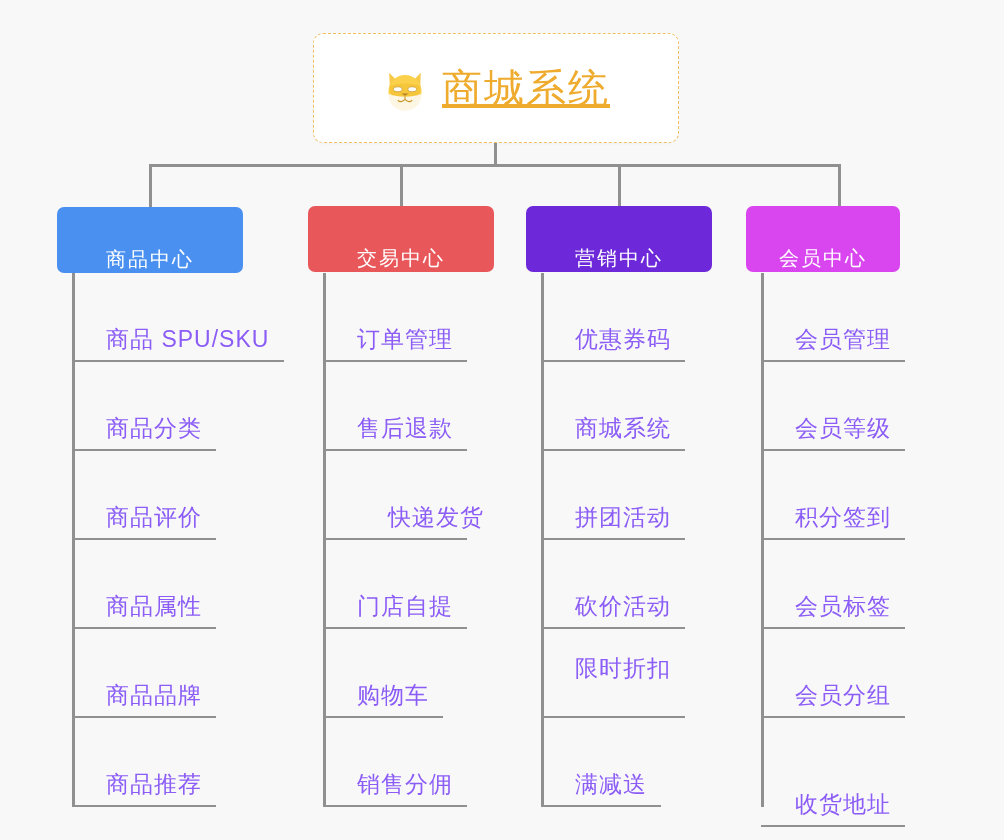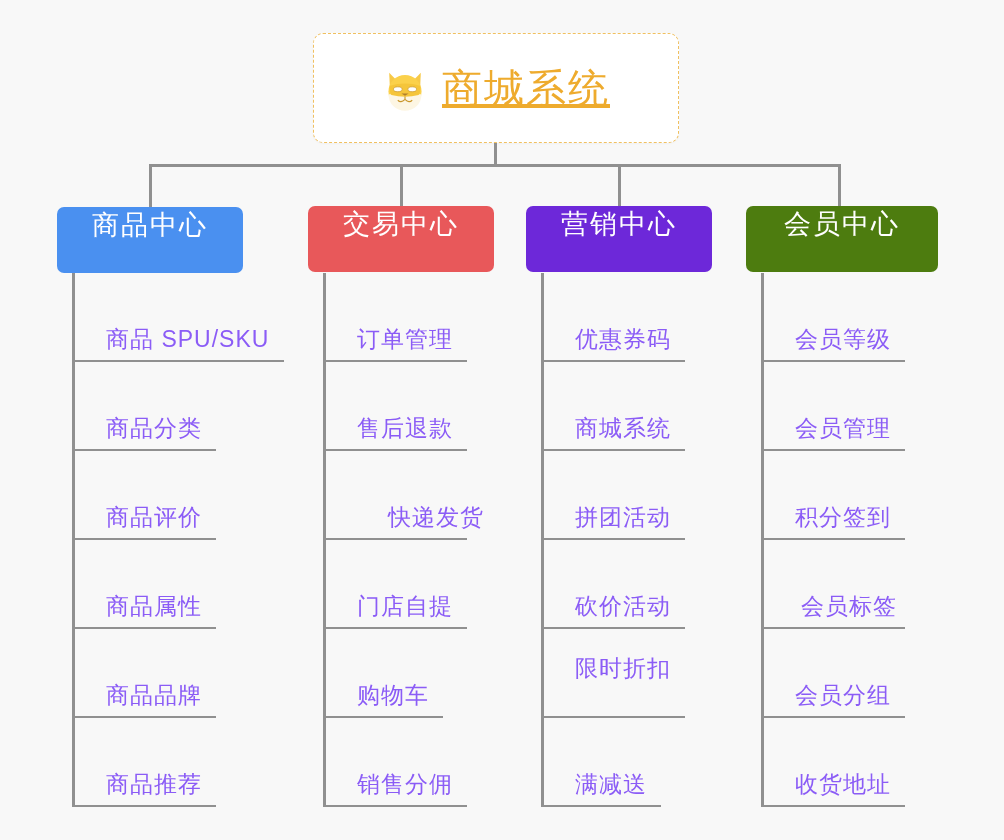"商品中心" .branch { align-items: flex-start -> flex-end; font-size: 27px -> 20px }
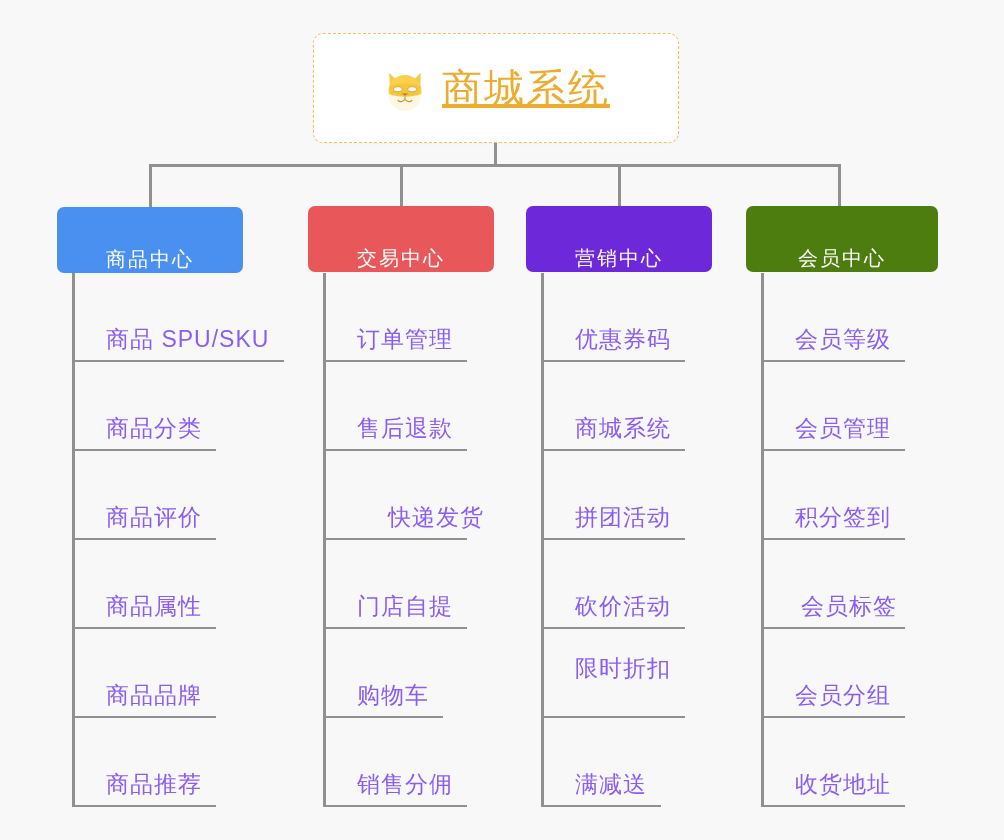"会员中心" div.branch { background: #4d7c0f -> #d946ef; width: 192px -> 154px }
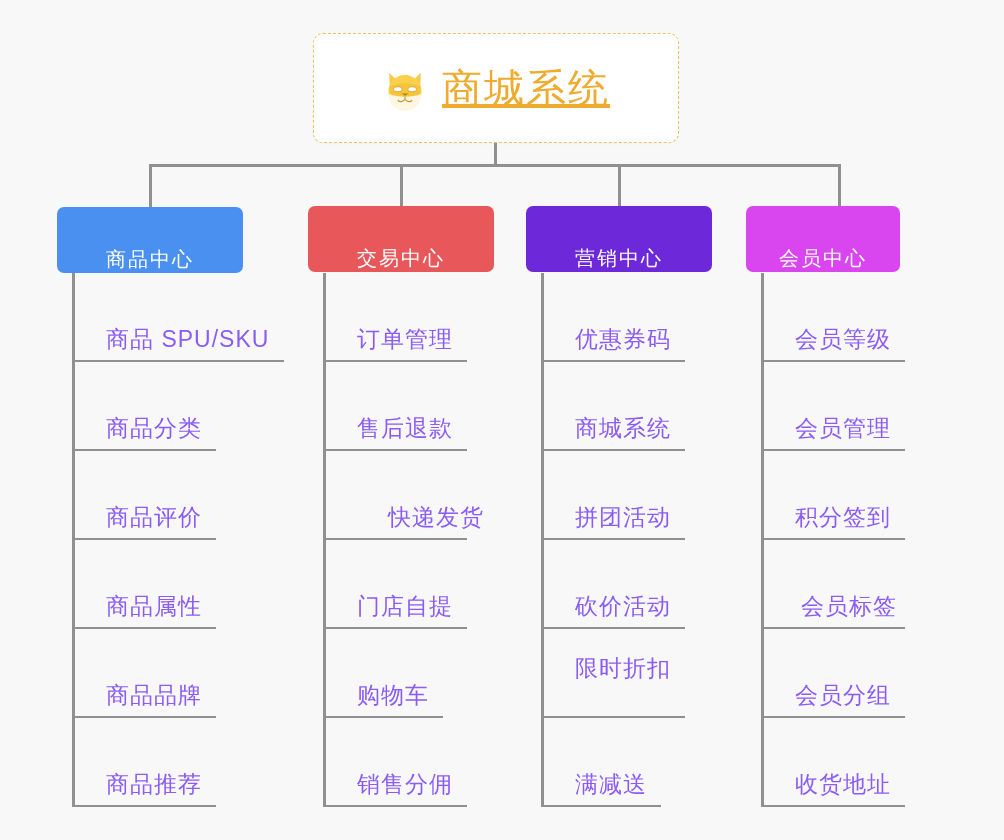"会员等级" div.leaf { order: before "会员管理" -> after "会员管理" }
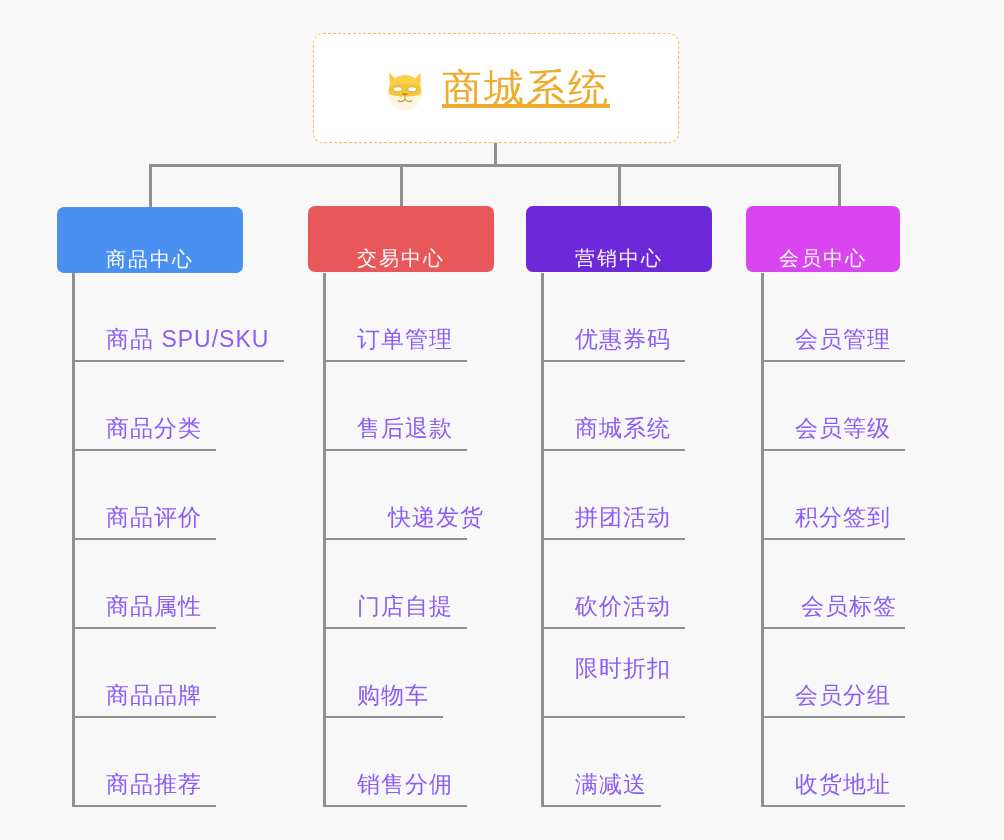"会员标签" div.leaf { padding-left: 6px -> none }
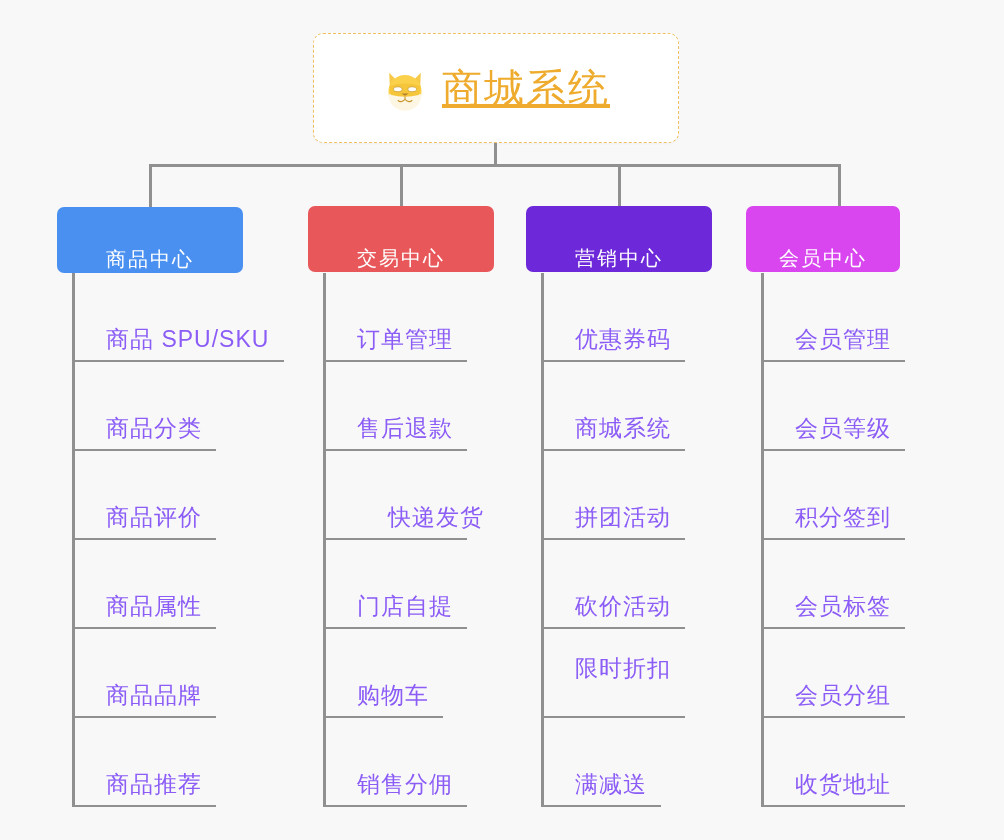"收货地址" div.leaf { margin-top: none -> 20px }
